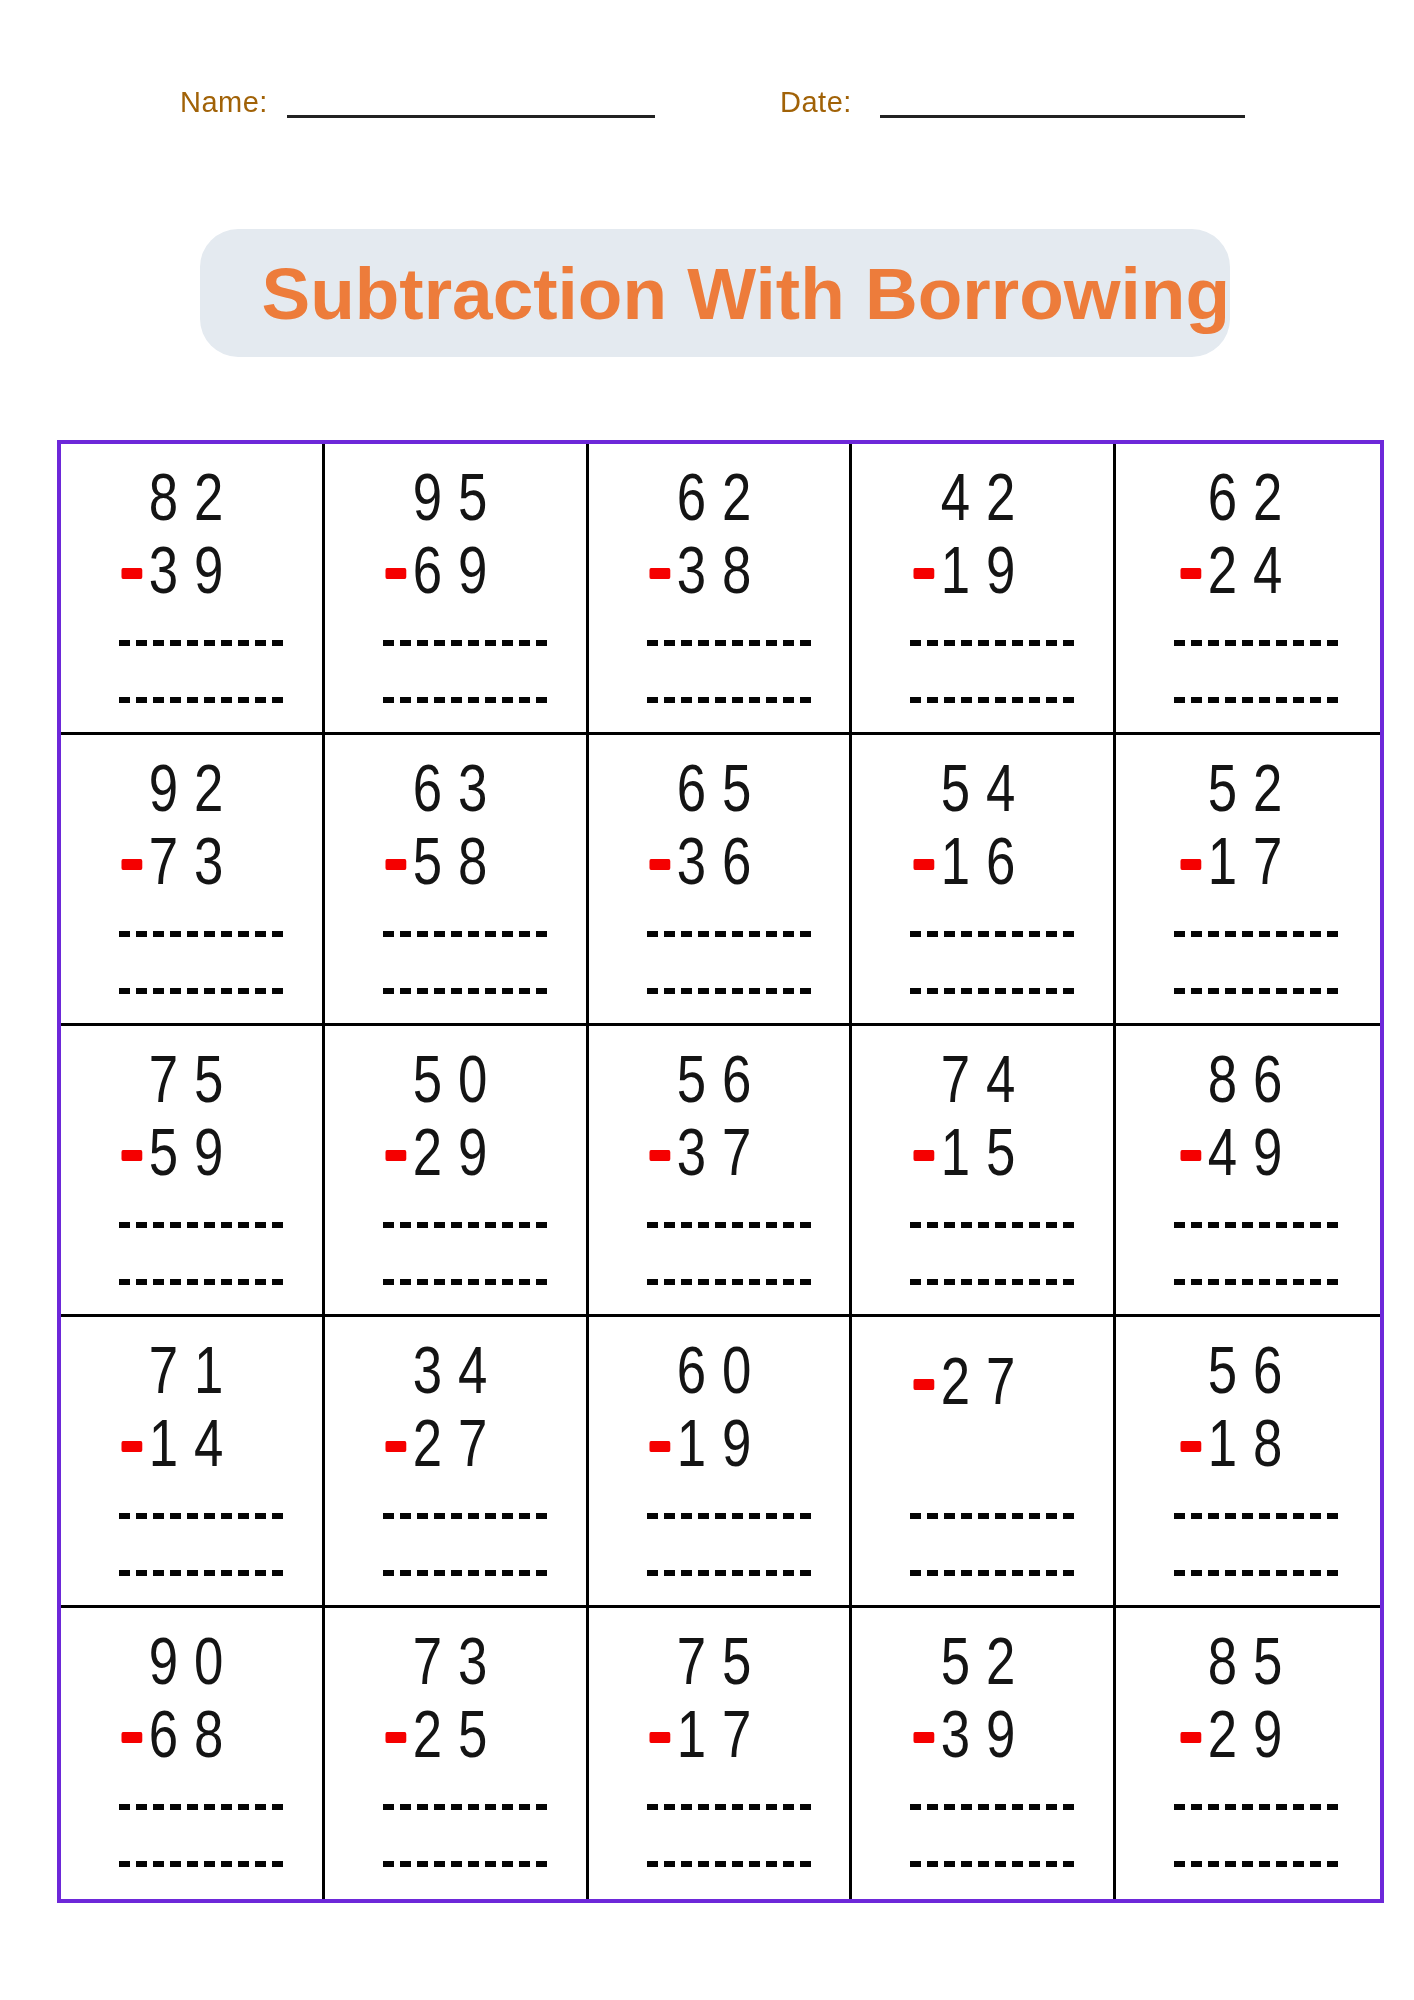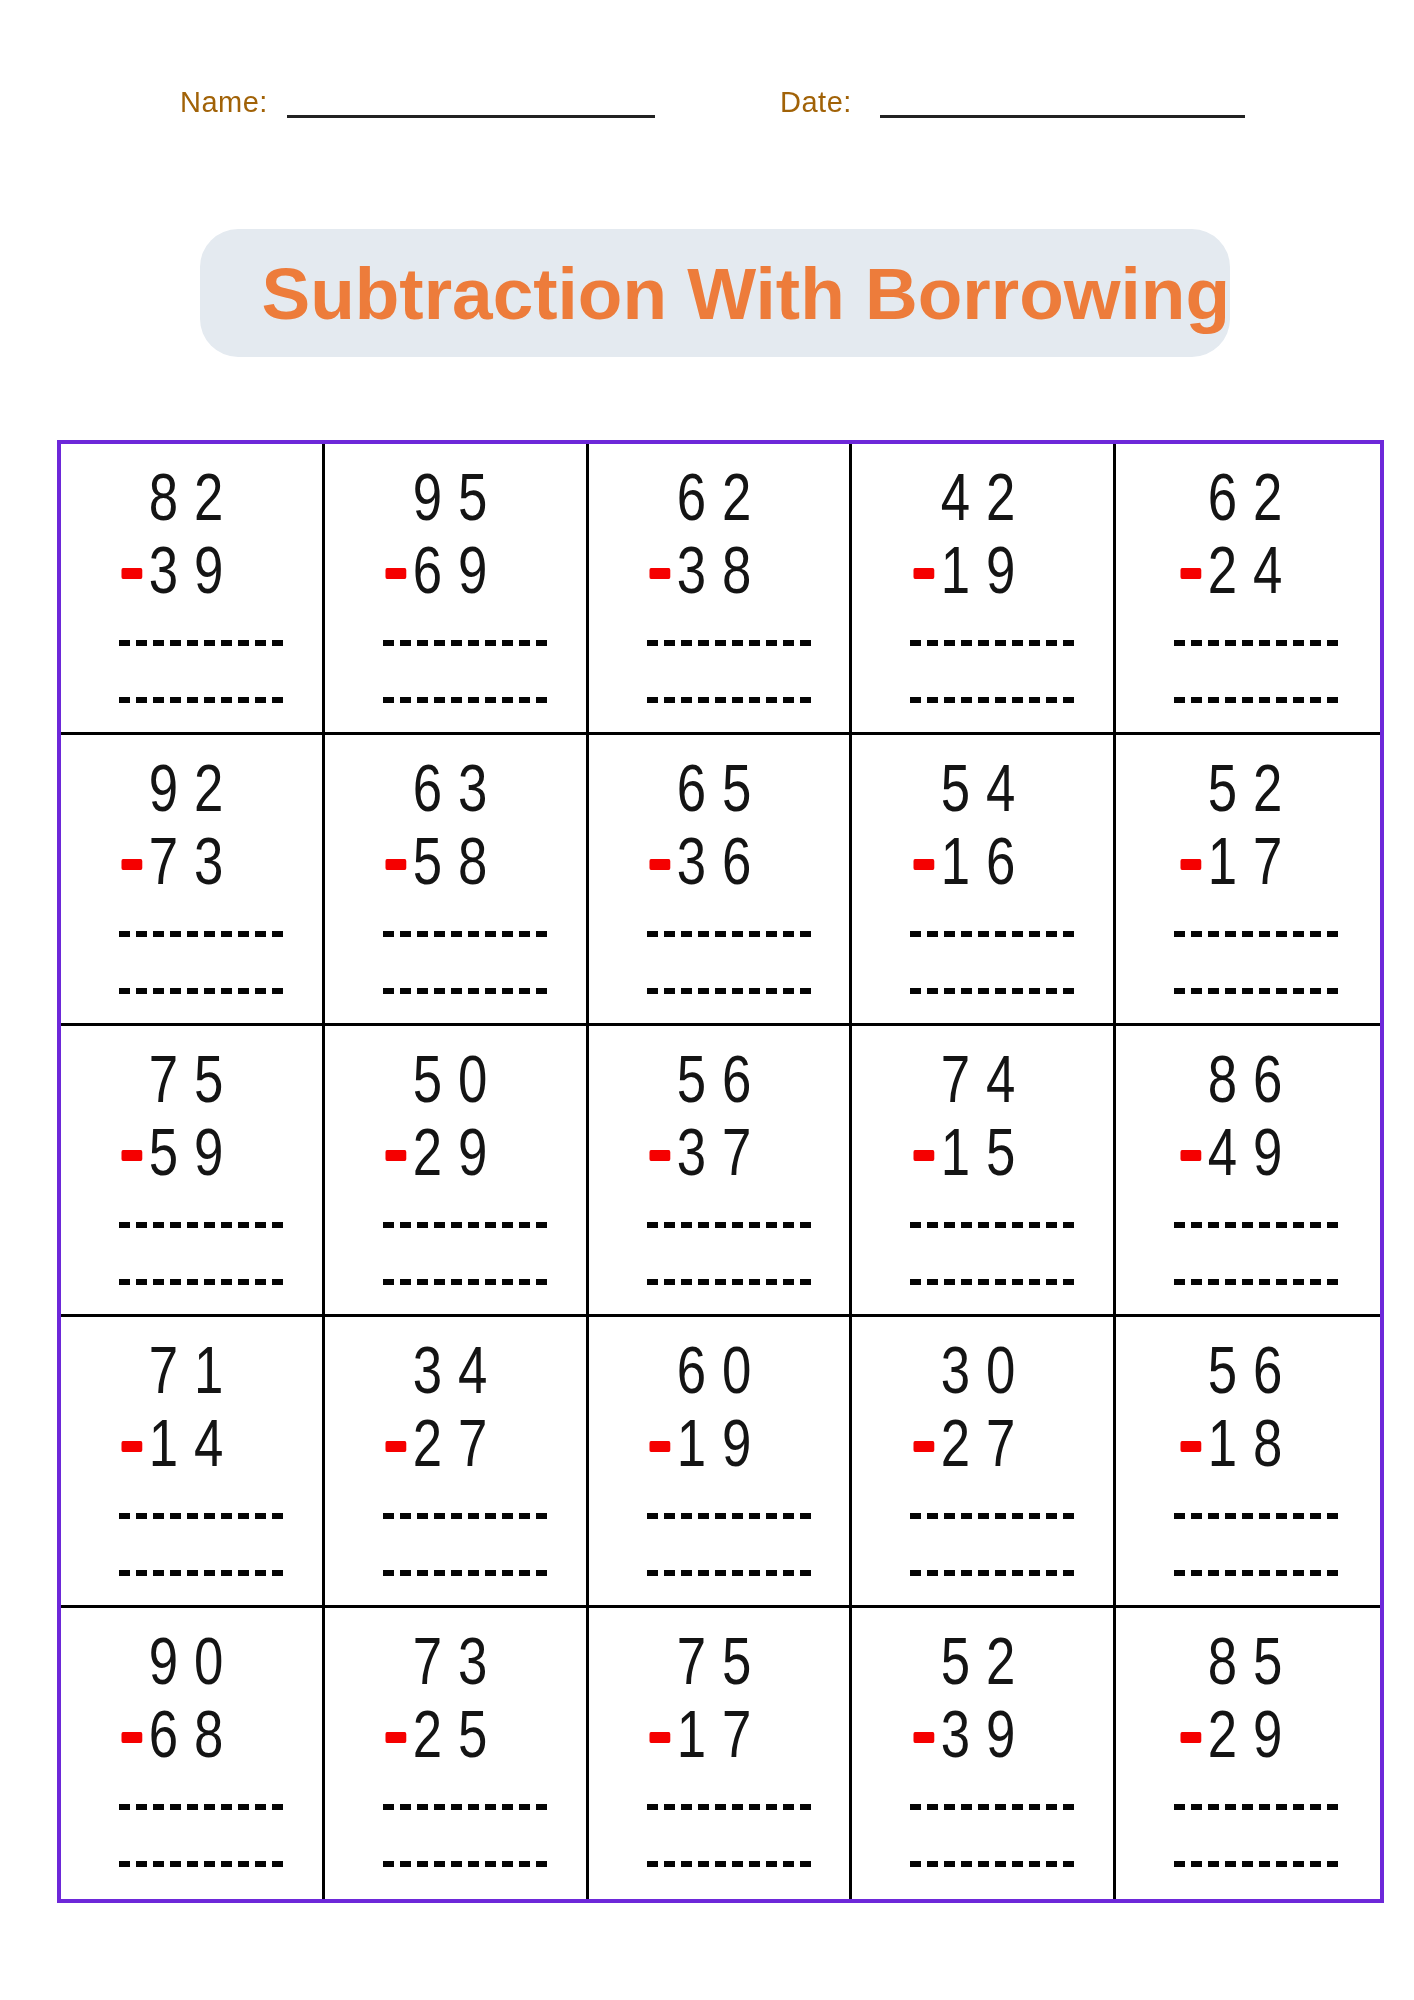"30" div.minuend { html: <div> <span>30</span> </div> -> none }
